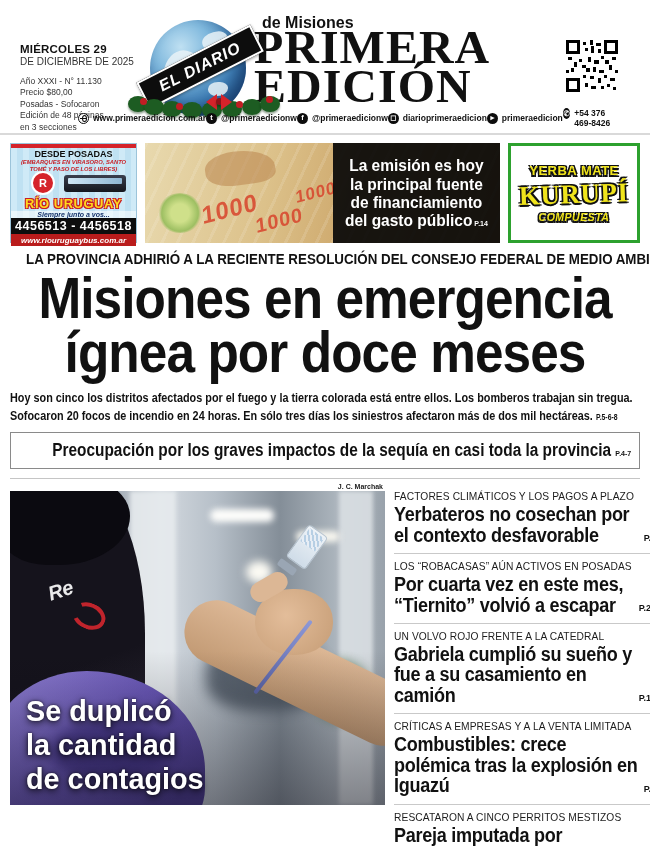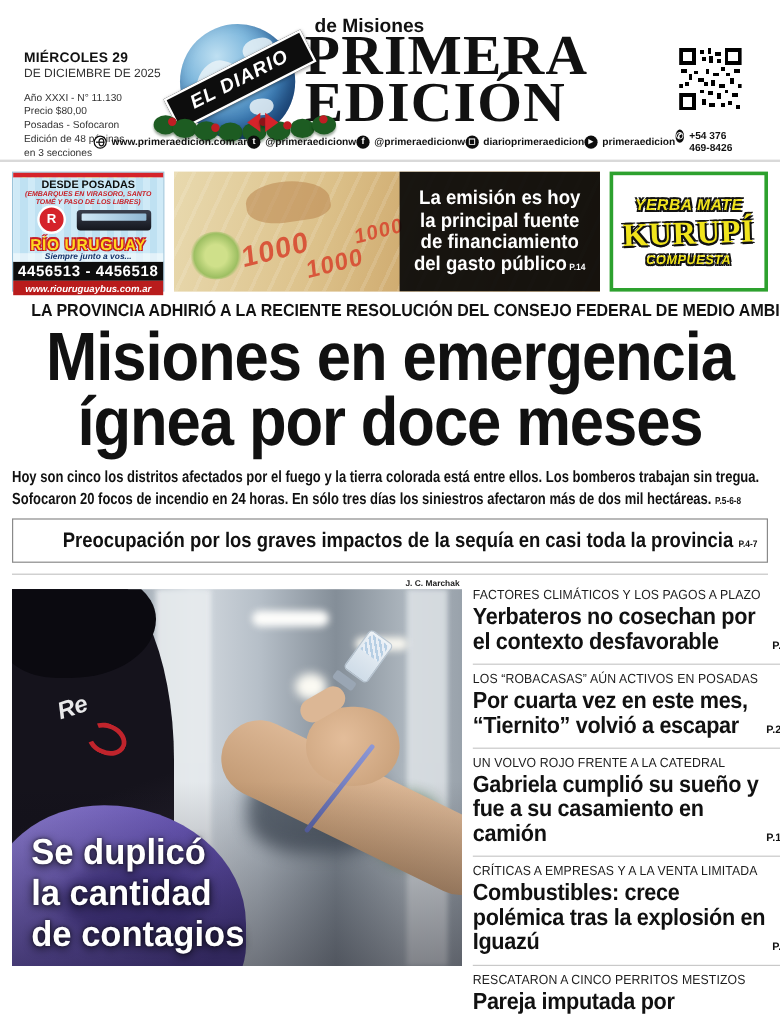"YERBA MATE" .ky1 { font-style: italic -> none }
